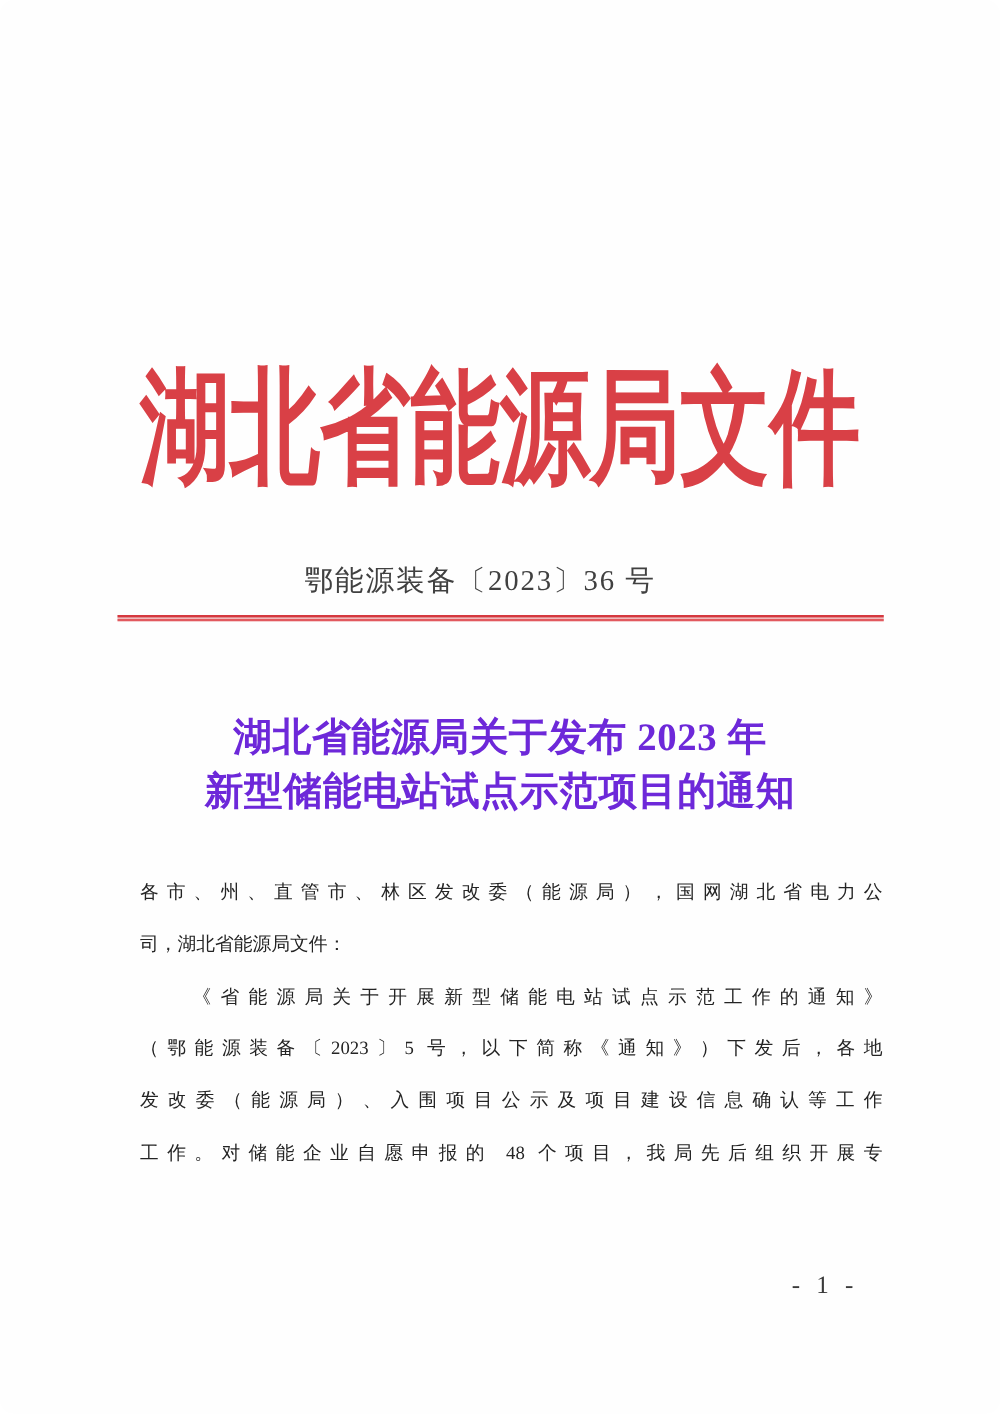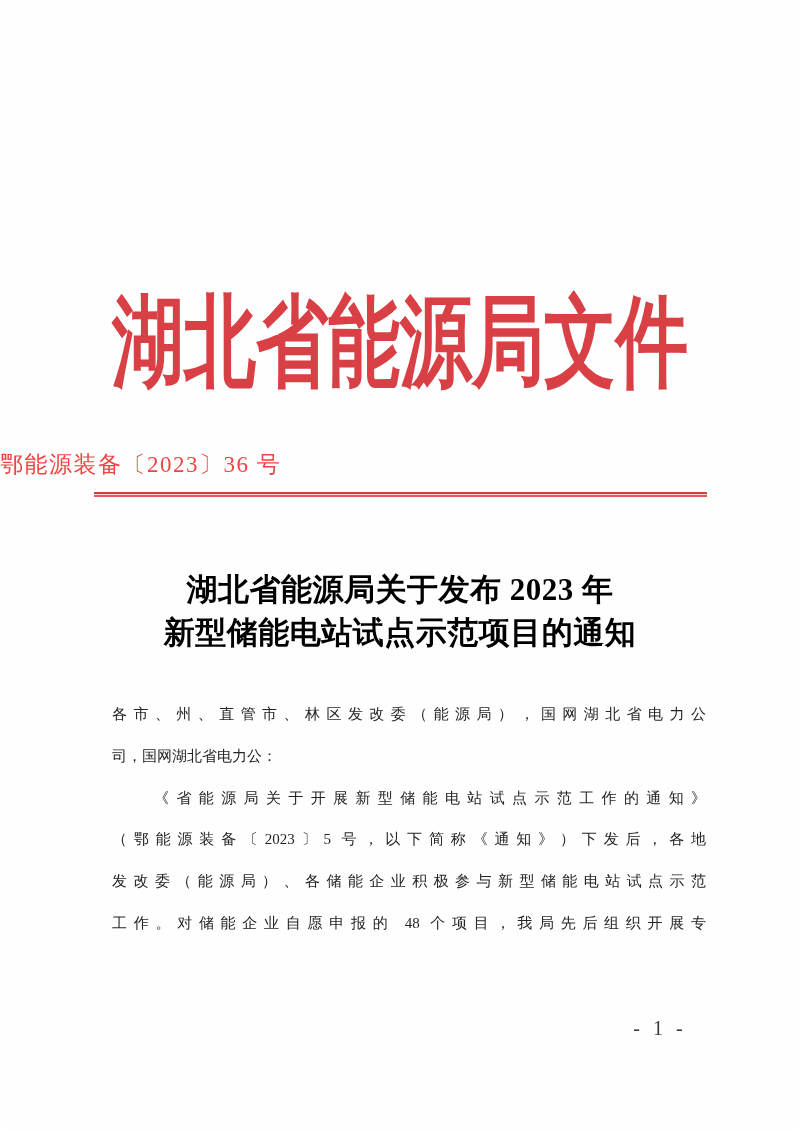"鄂能源装备〔2023〕36 号" .doc-number { color: #ef4444 -> #404040; text-align: left -> center }
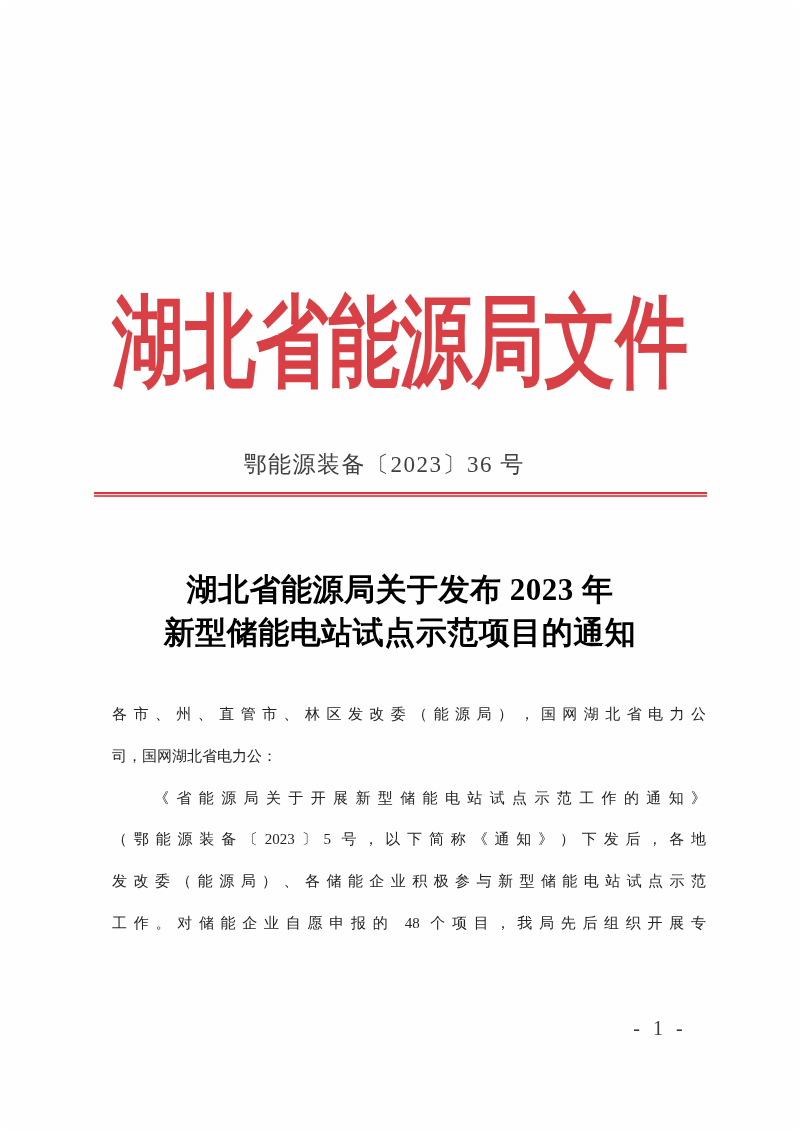"湖北省能源局关于发布 2023 年" .doc-title { color: #000000 -> #6d28d9 }
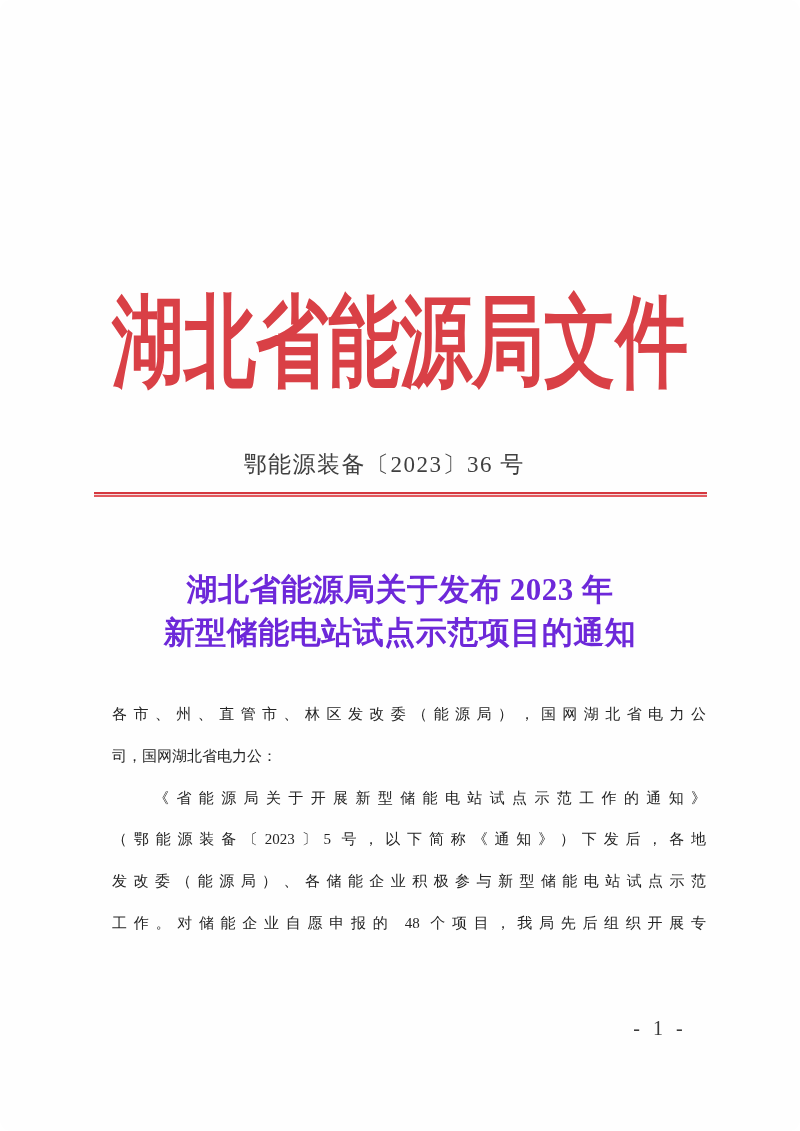"司，国网湖北省电力公：" div.body-line { text: 国网湖北省电力公 -> 湖北省能源局文件 }
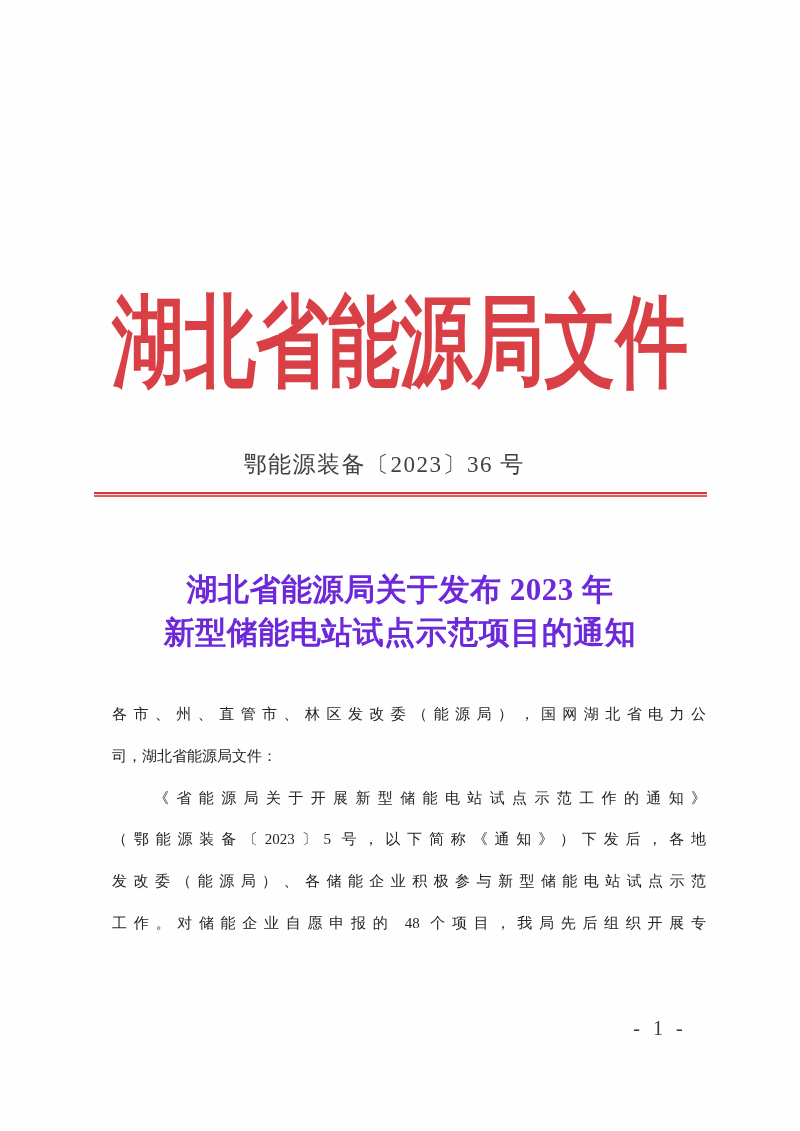"发改委（能源局）、各储能企业积极参与新型储能电站试点示范" div.body-line { text: 各储能企业积极参与新型储能电站试点示范 -> 入围项目公示及项目建设信息确认等工作 }
